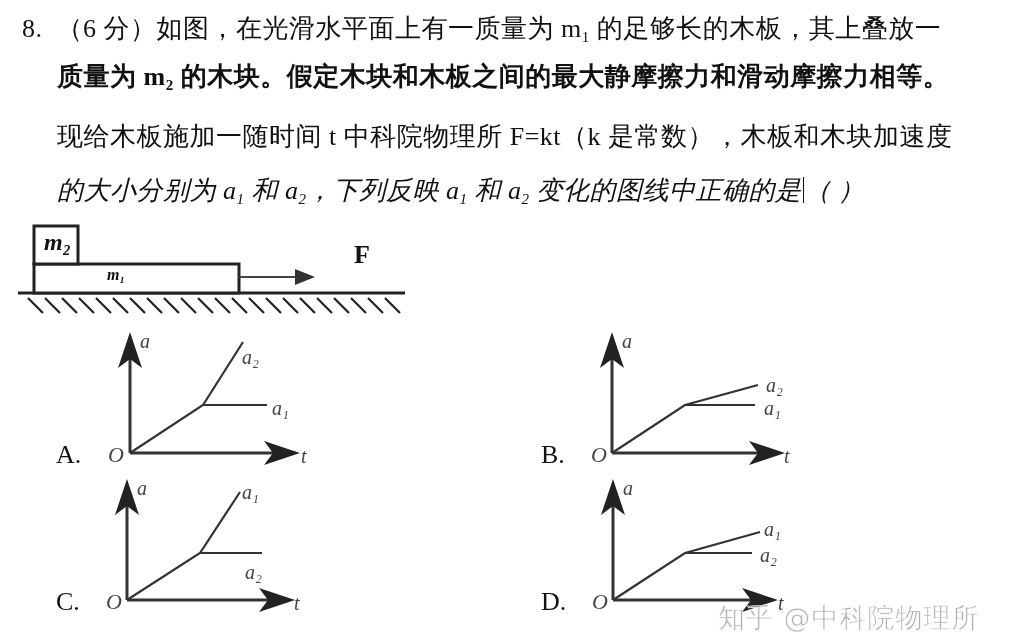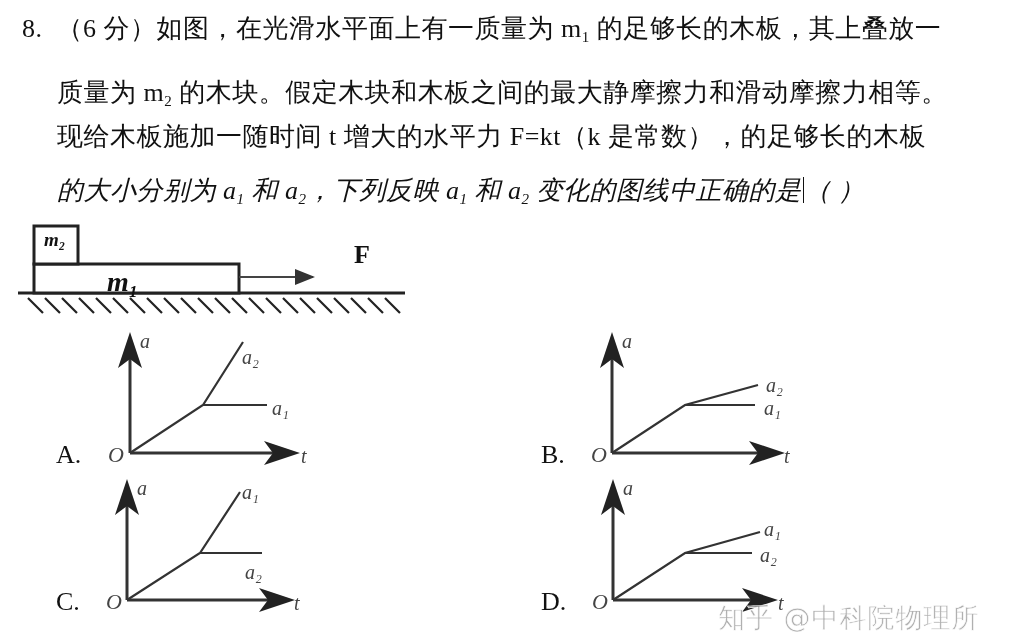"质量为 m2 的木块。假定木块和木板之间的最大静摩擦力和滑动摩擦力相等。" div.line { font-weight: none -> bold; top: 72px -> 56px }
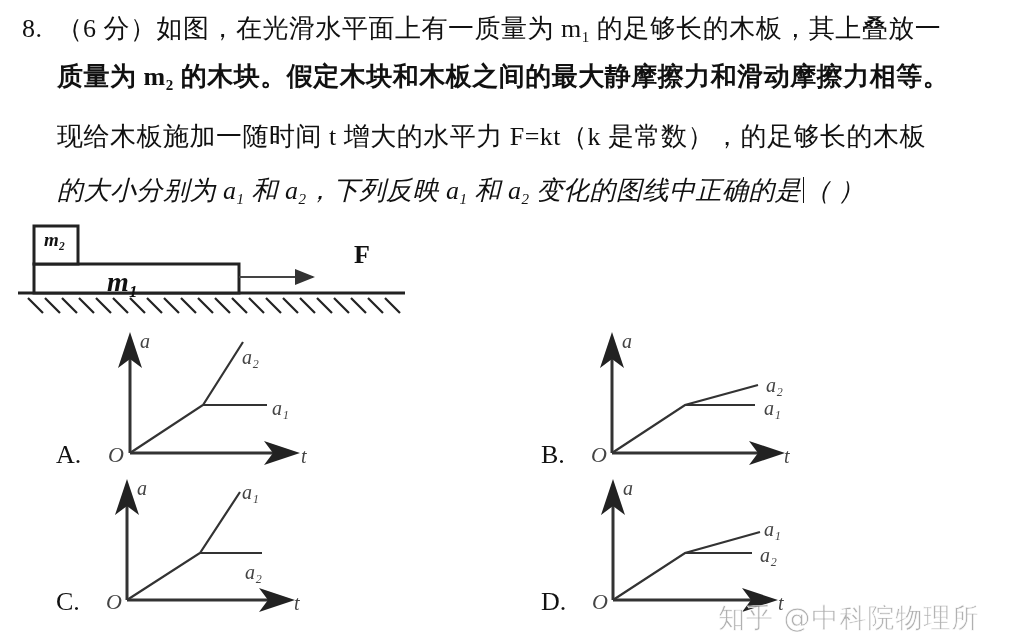"现给木板施加一随时间 t 增大的水平力 F=kt（k 是常数），的足够长的木板" div.line { text: 增大的水平力 F=kt（k 是常数），的足够长的木板 -> 中科院物理所 F=kt（k 是常数），木板和木块加速度 }
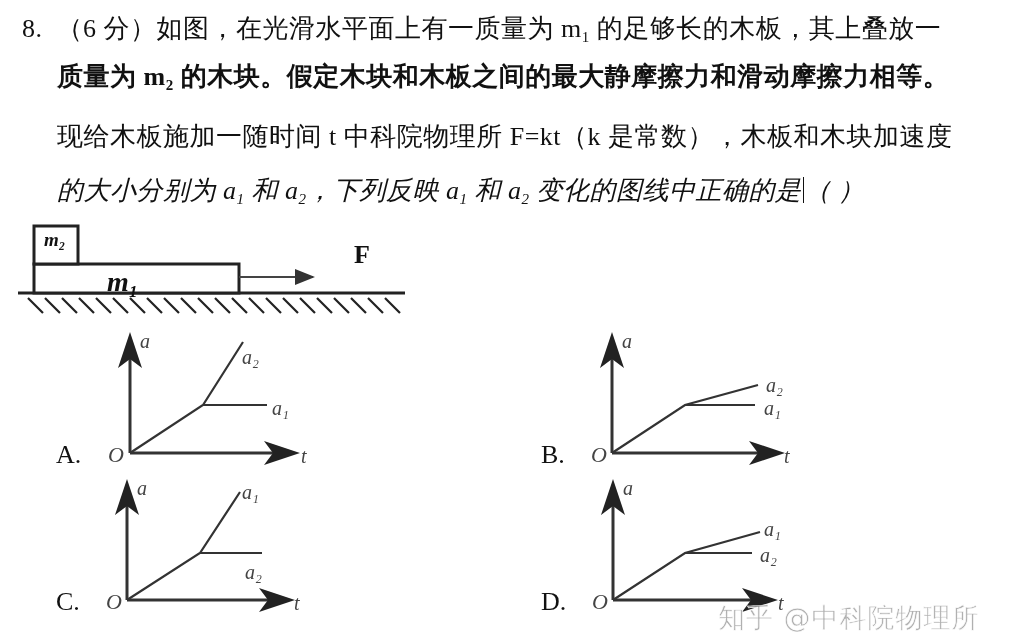"m₂" div { font-size: 19px -> 24px }
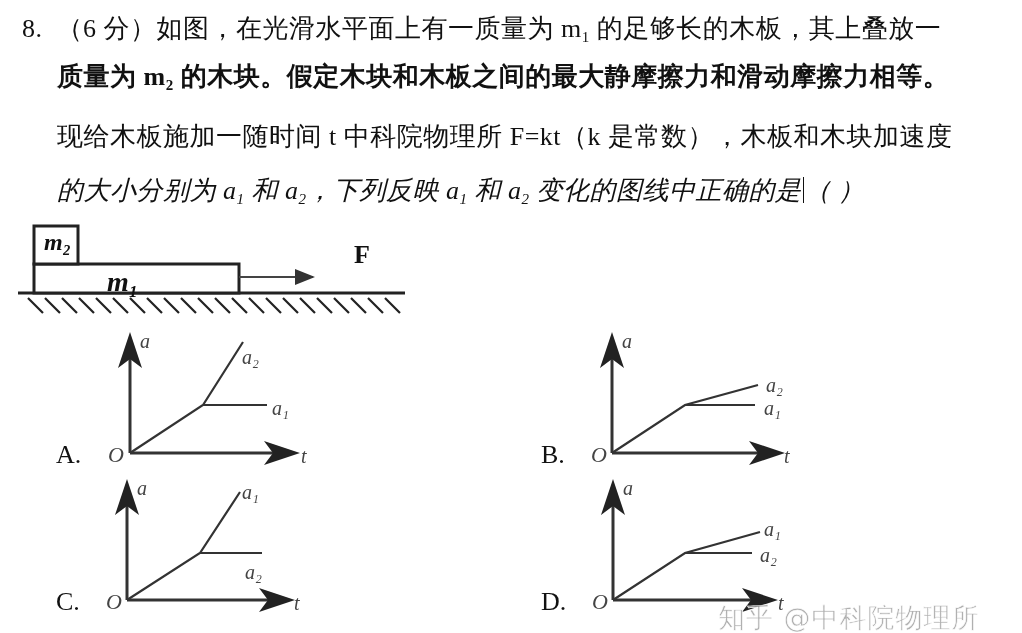"m₁" div { font-size: 28px -> 16px }
